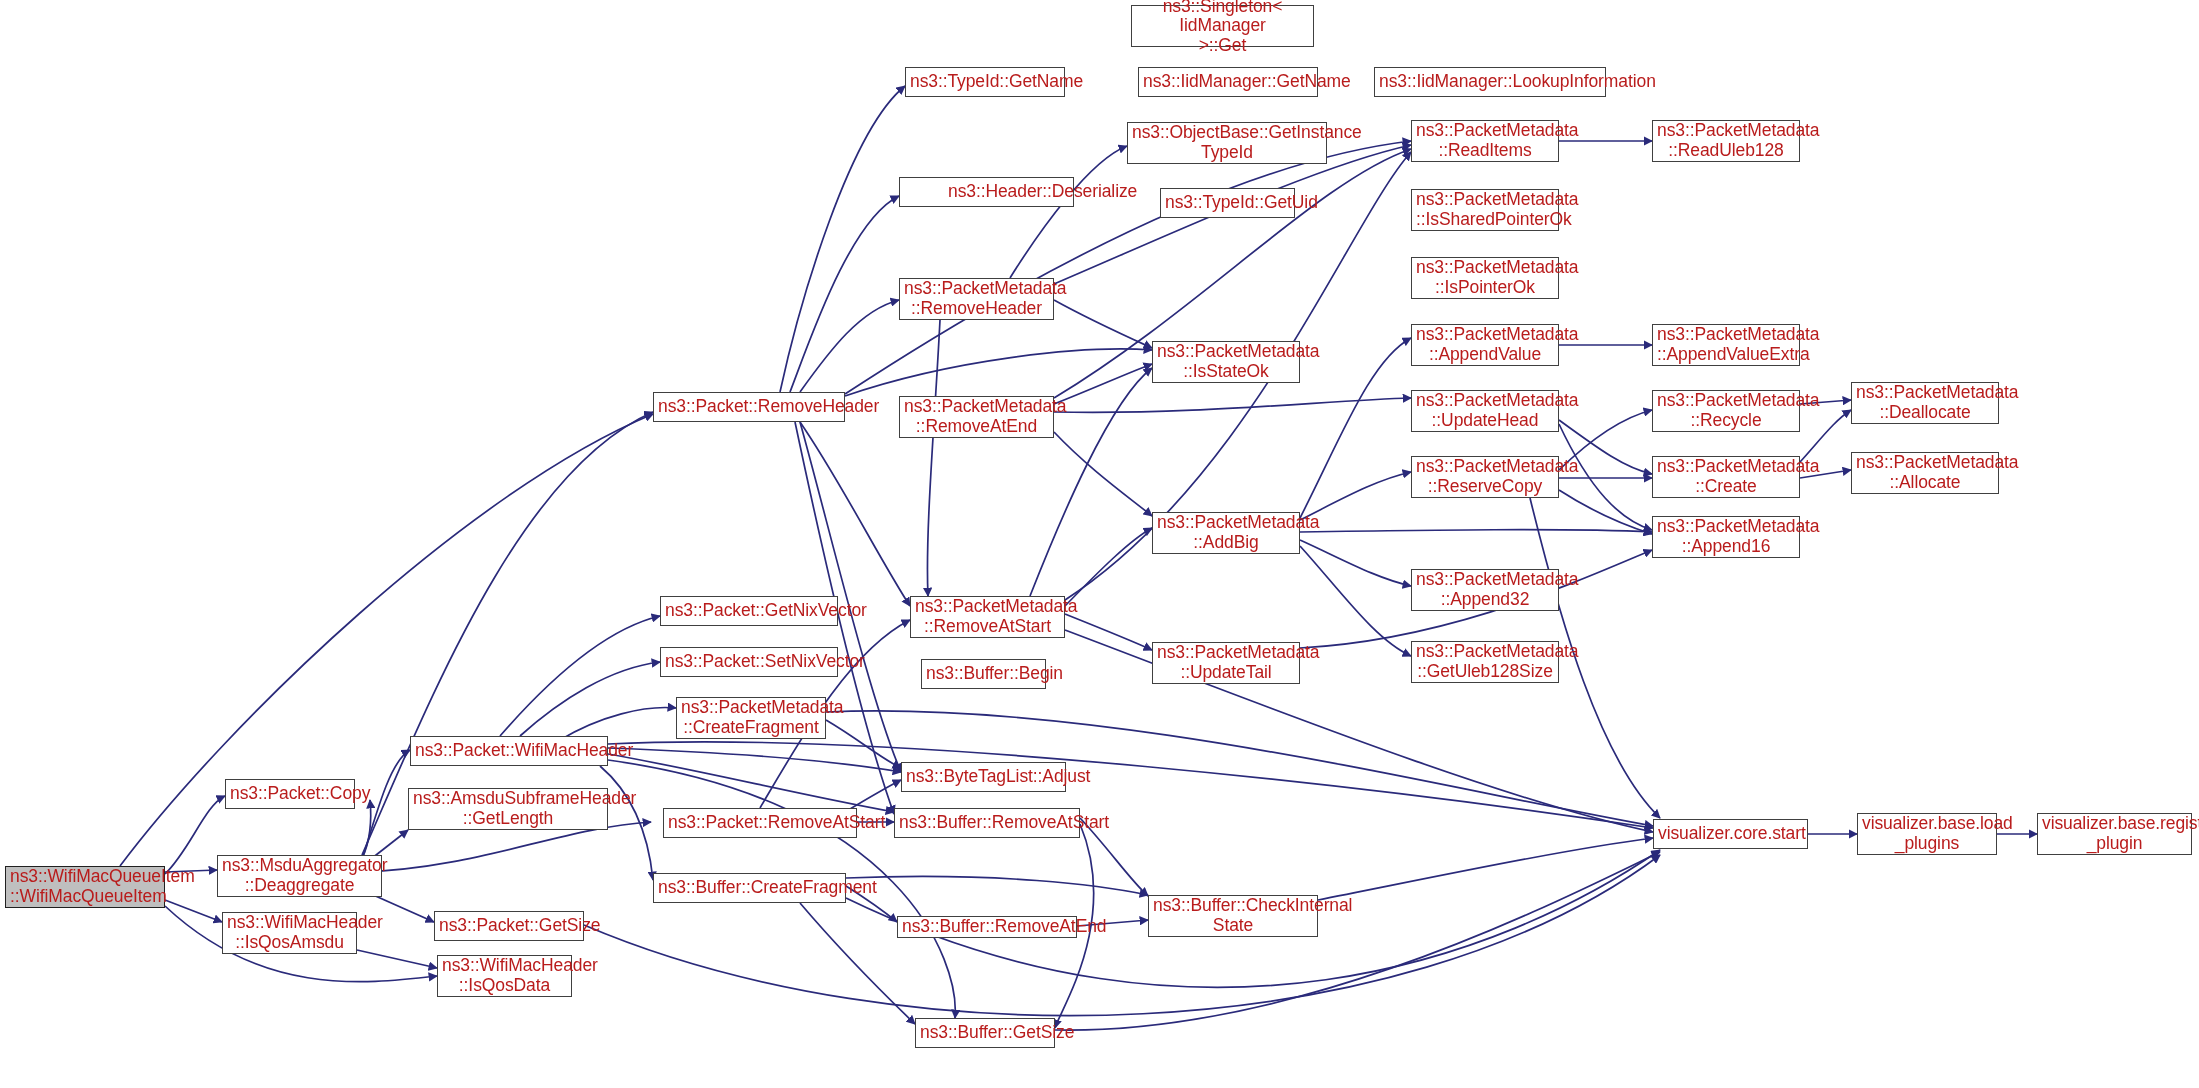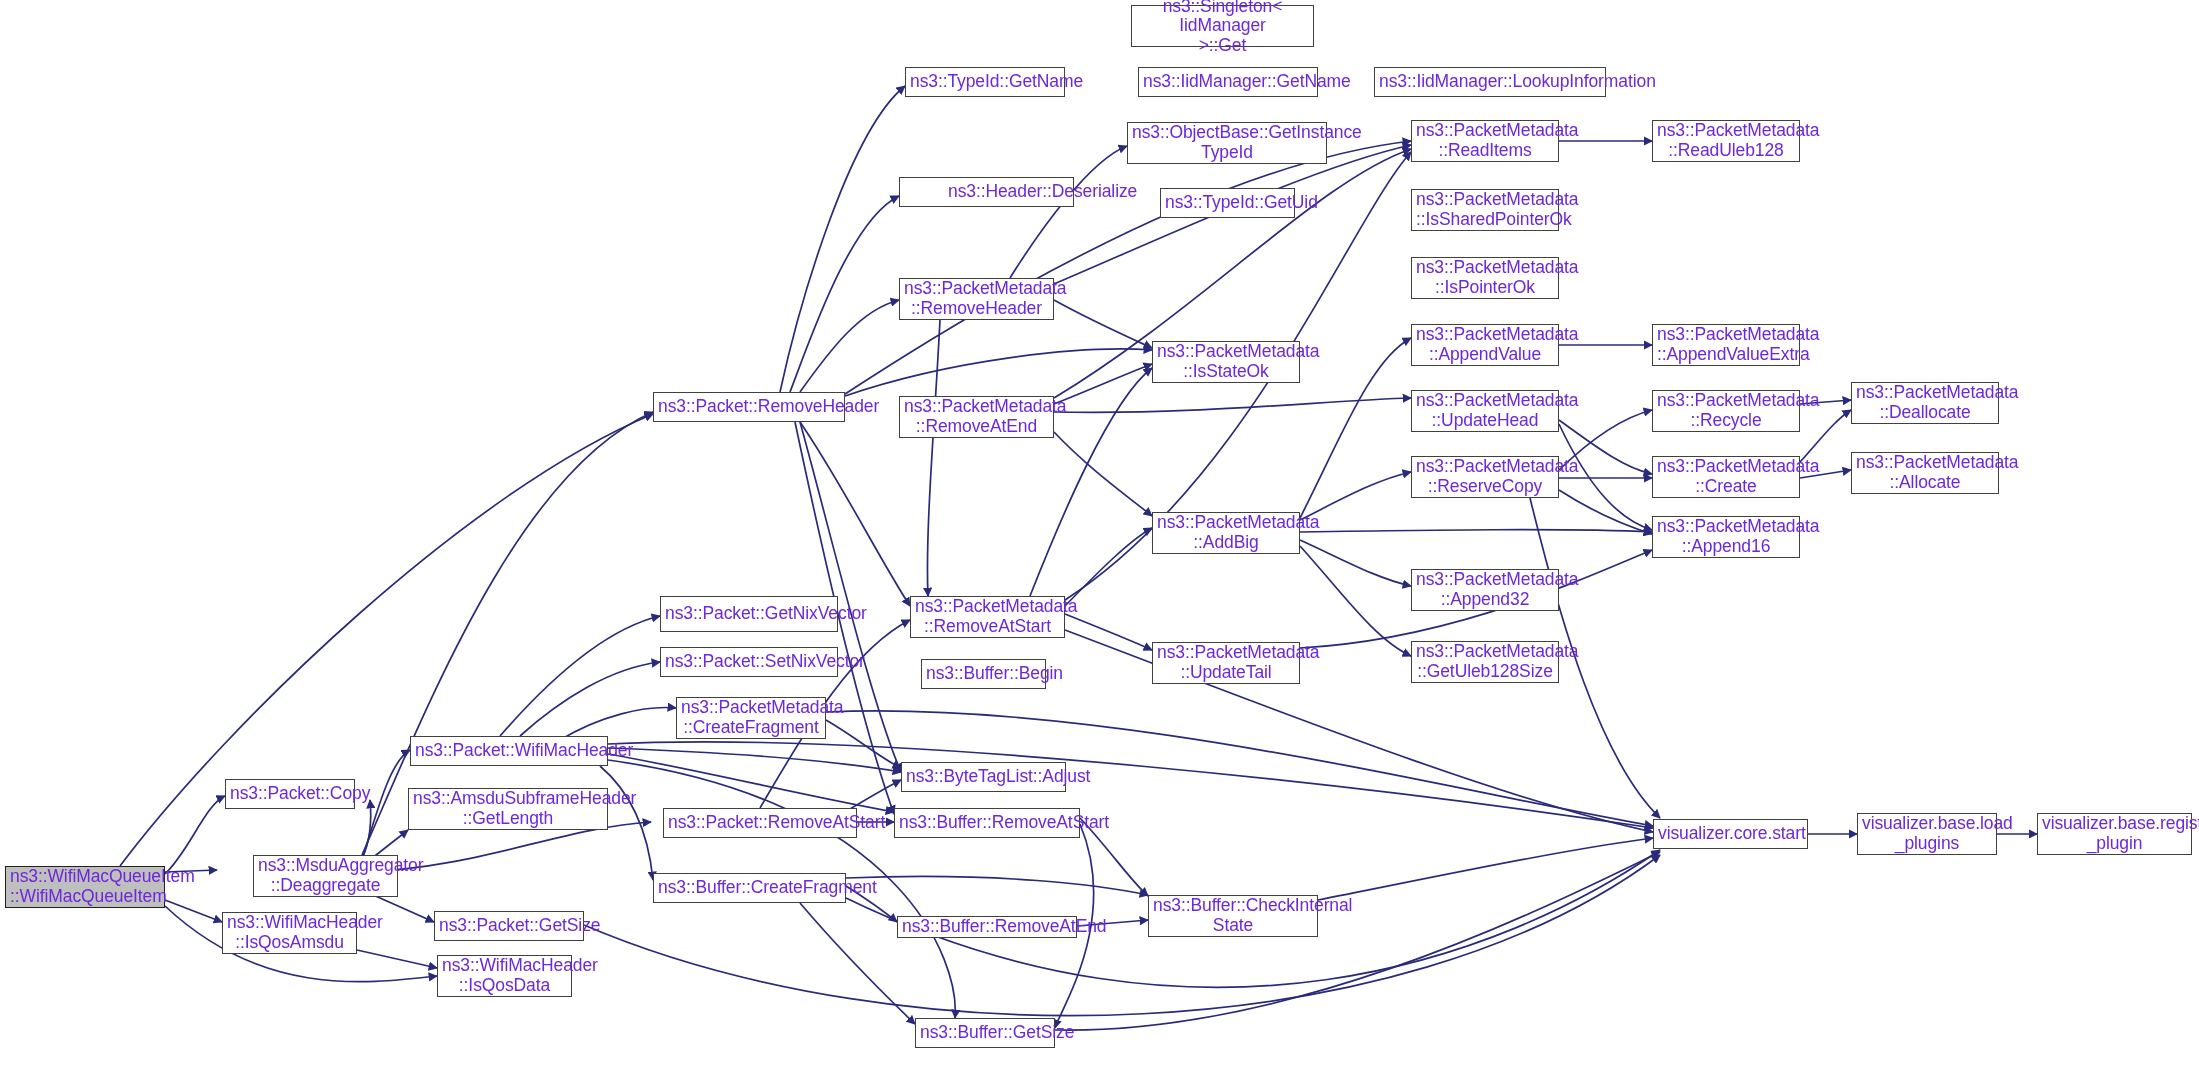"ns3::Singleton< IidManager" .node { color: #6d28d9 -> #b91c1c }
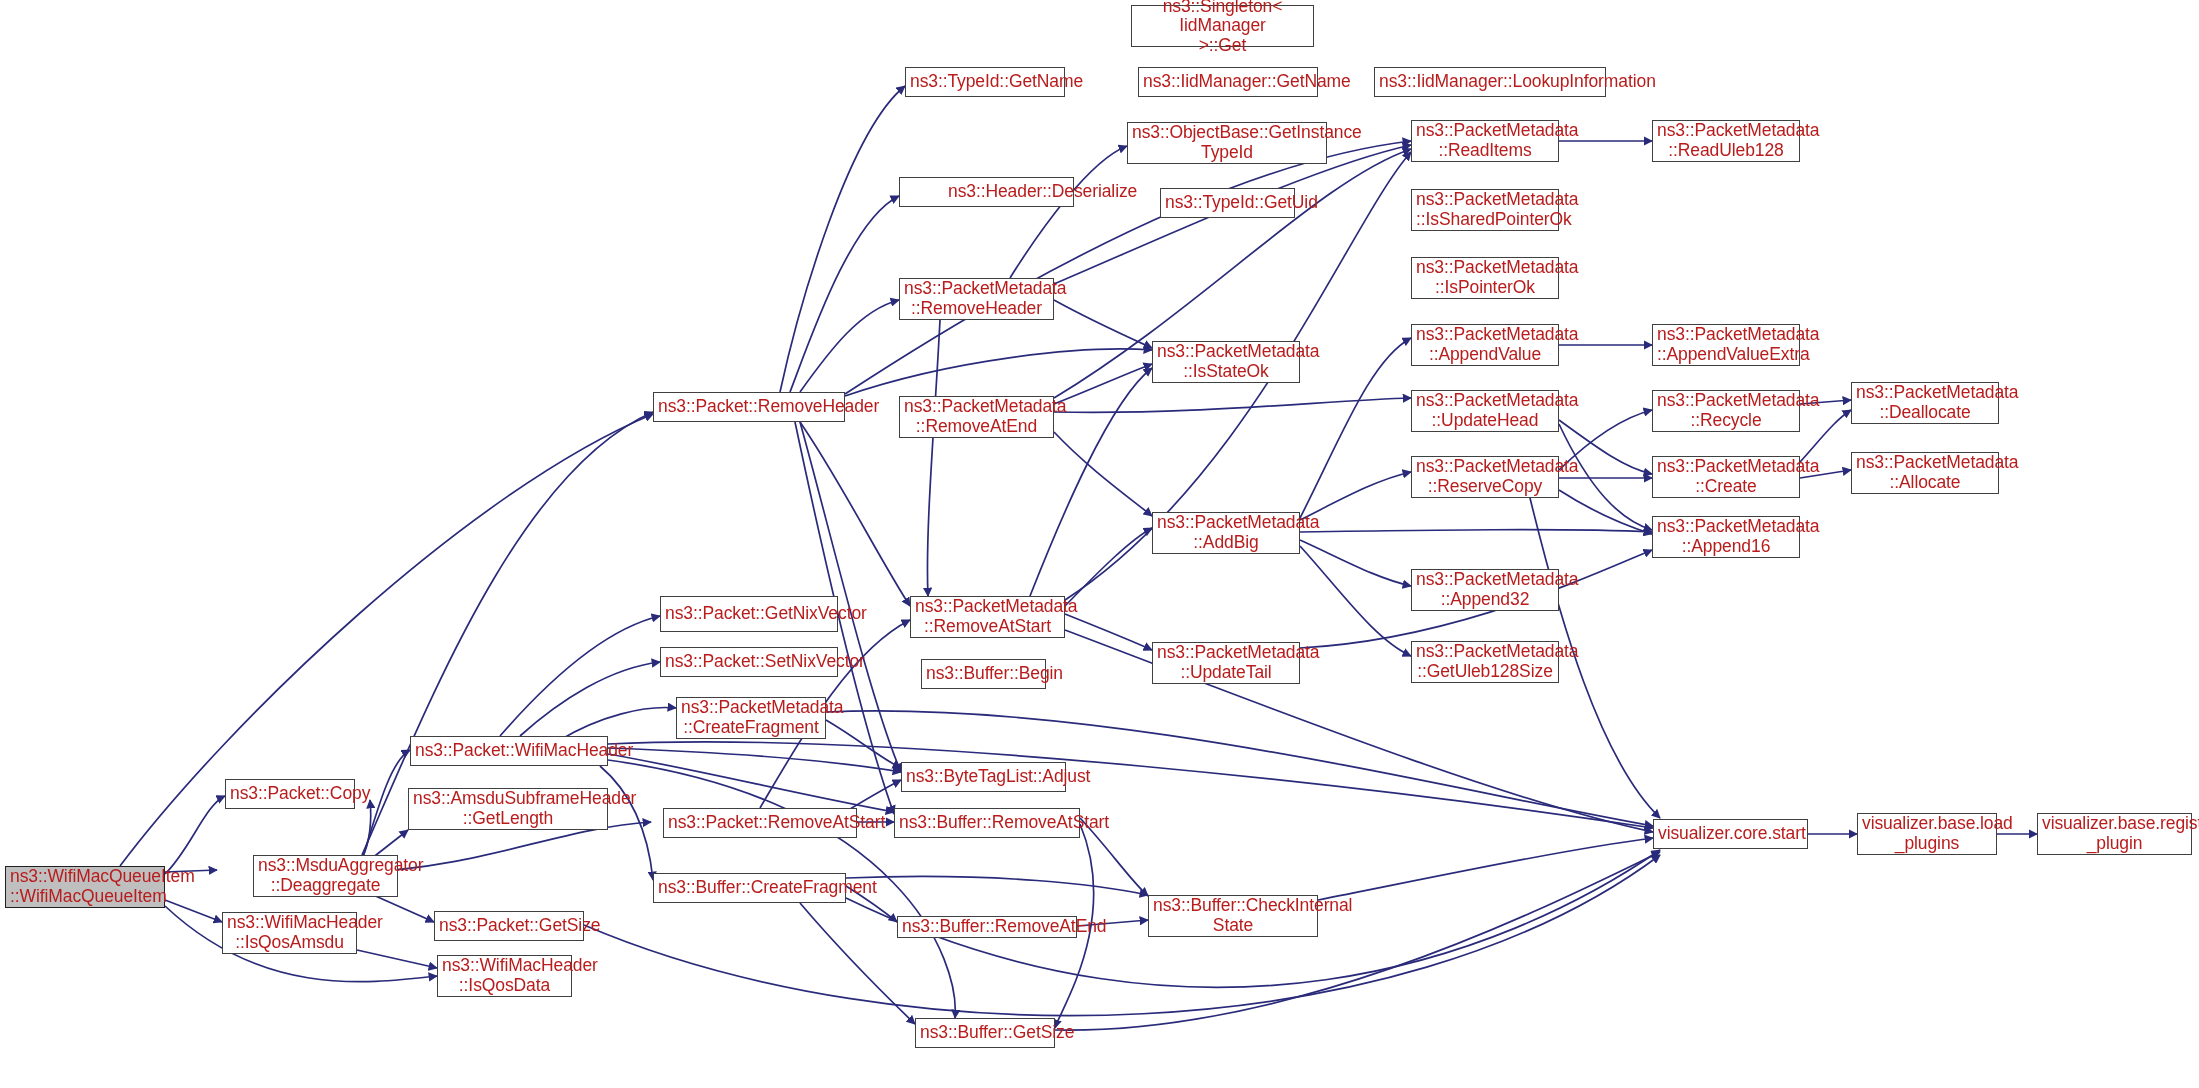"ns3::Packet::GetNixVector" div.node { height: 36px -> 30px }
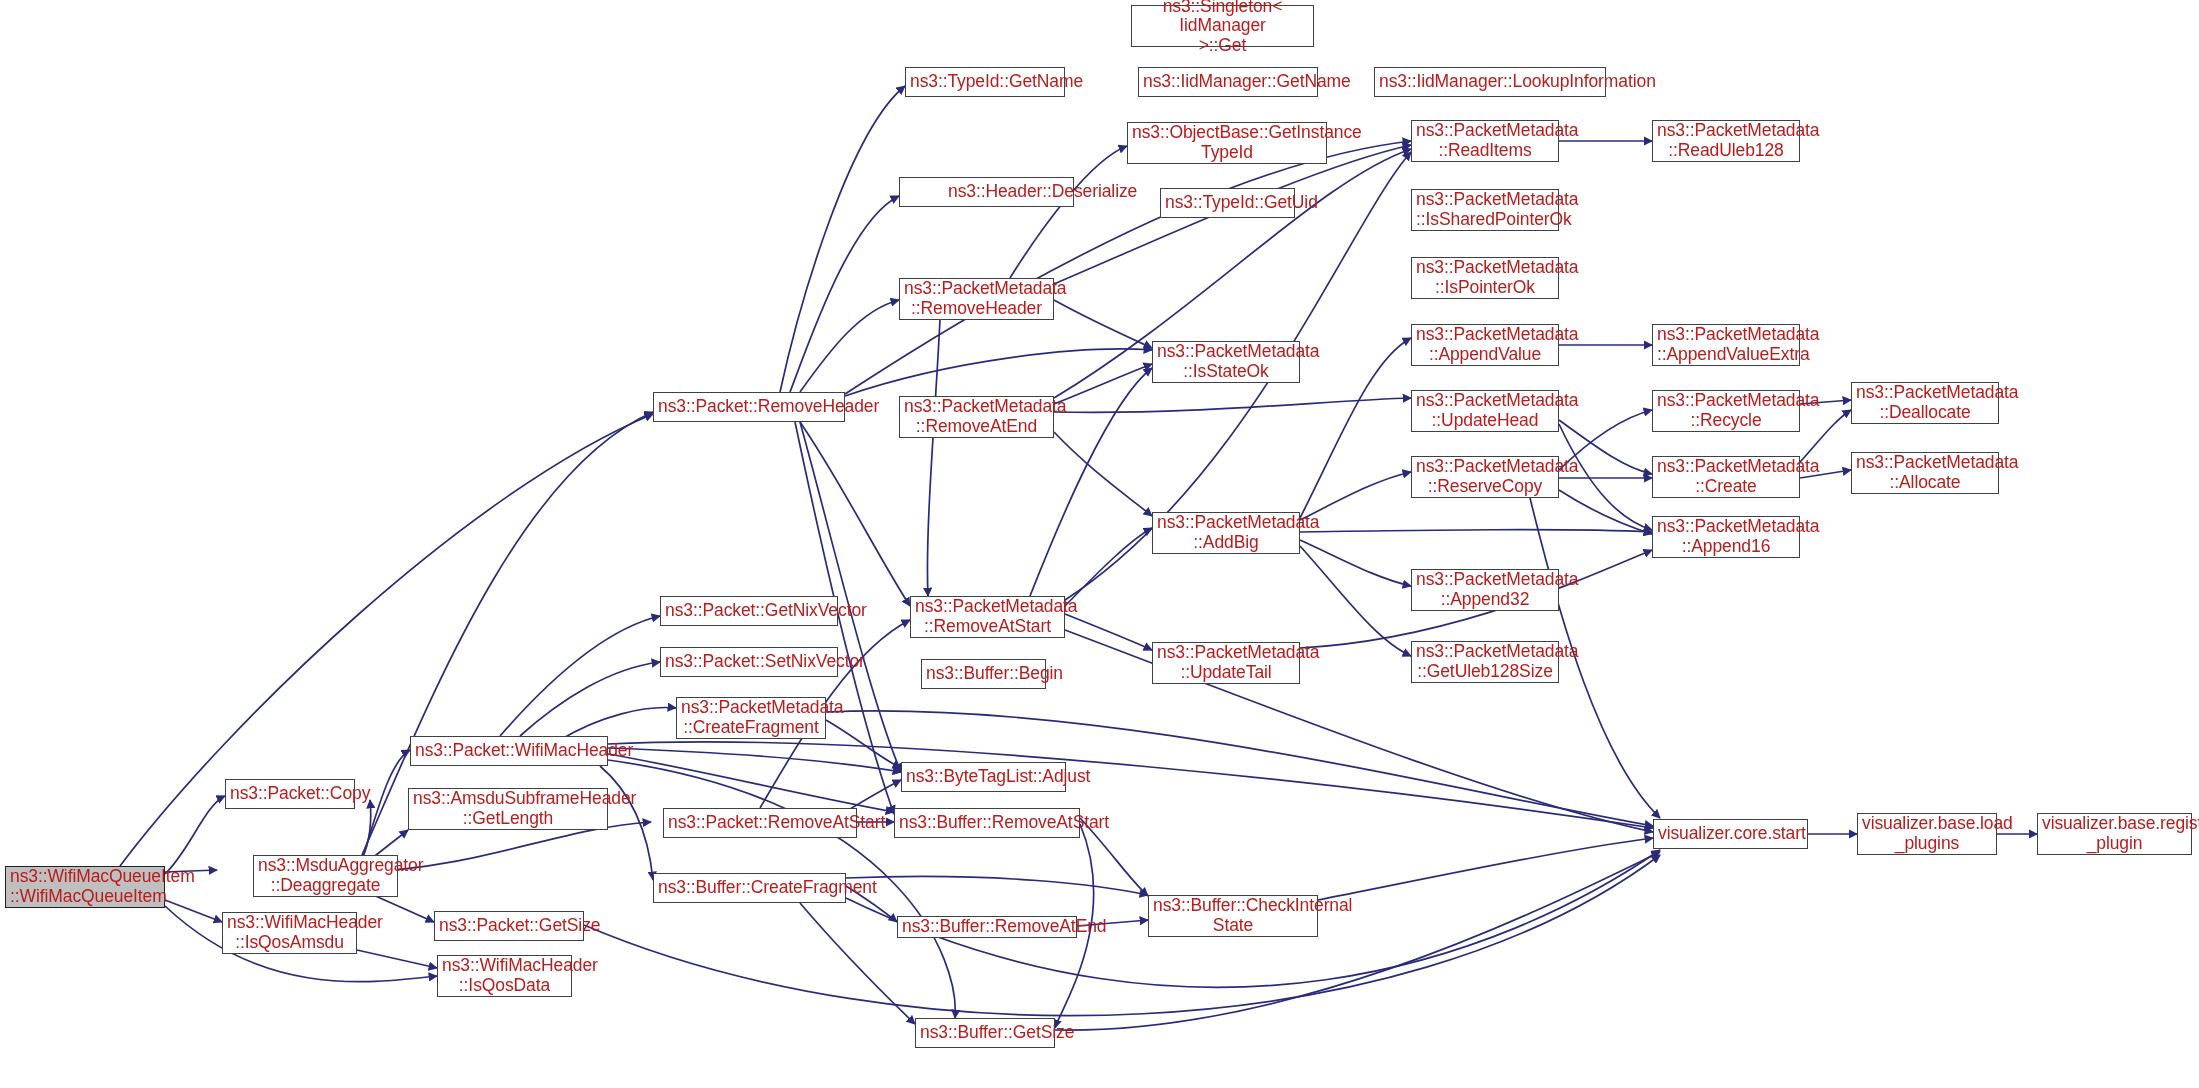"ns3::MsduAggregator" div.node { margin-left: 36px -> none; width: 145px -> 165px }
